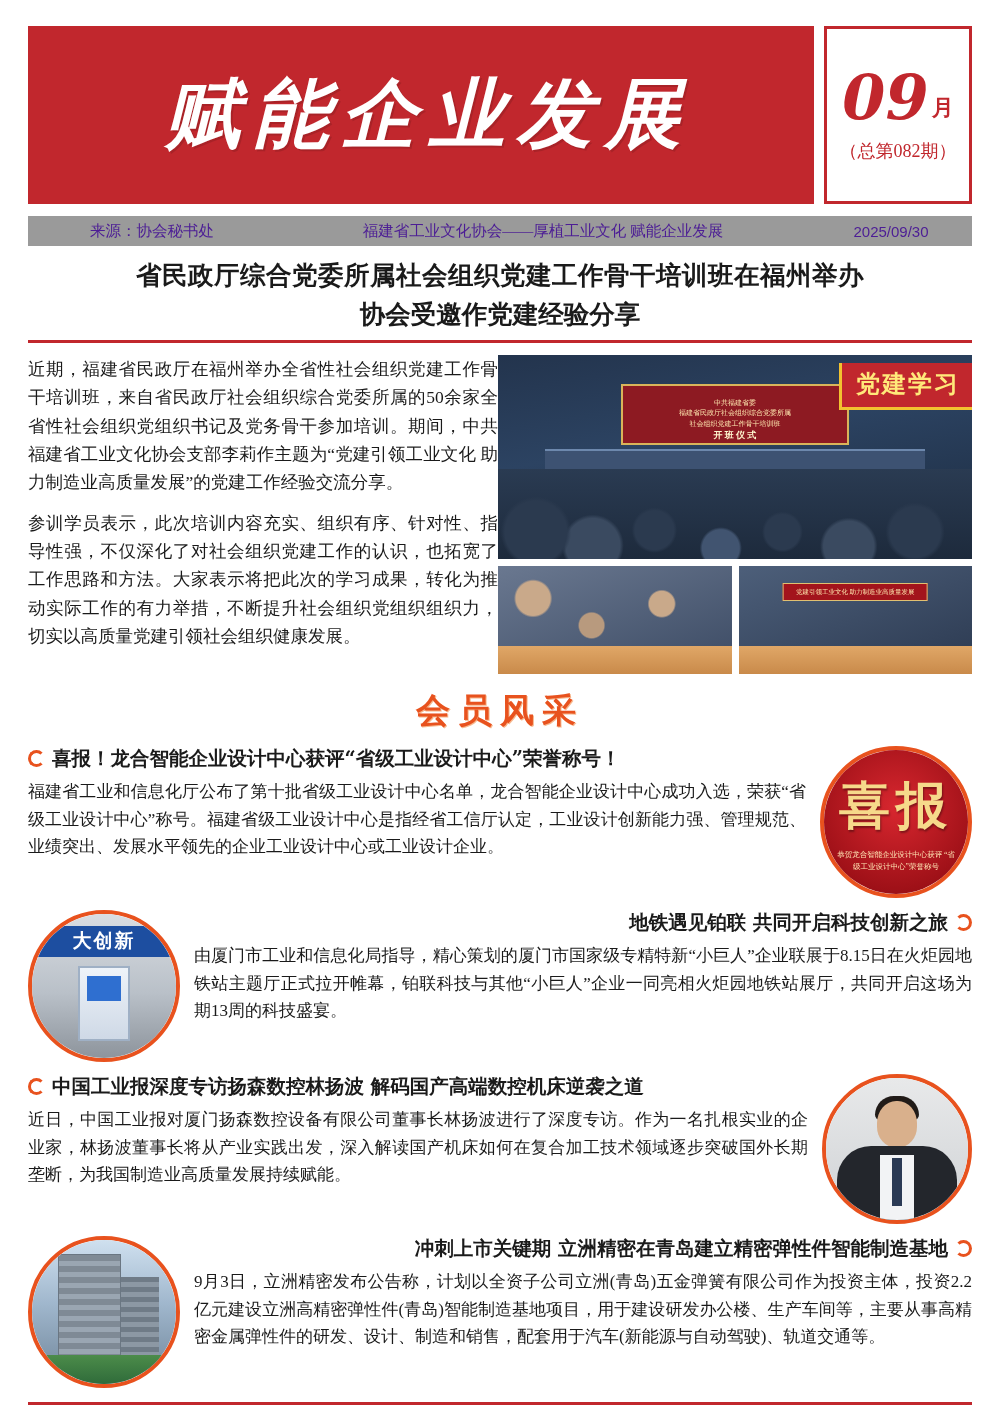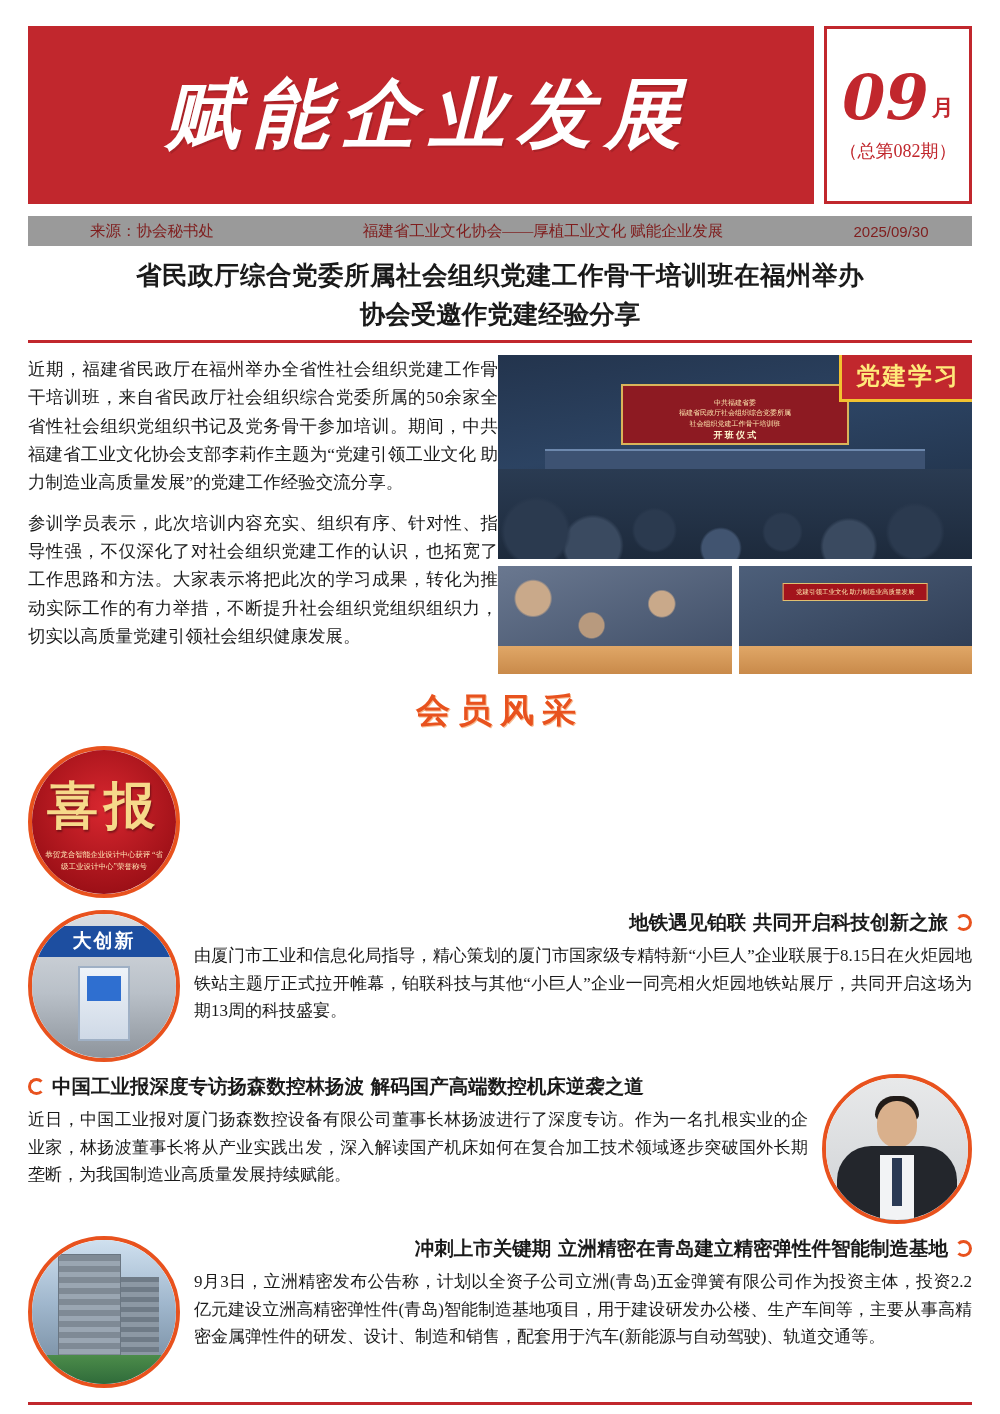"来源：协会秘书处" .metabar { color: #7f1d1d -> #4c1d95 }
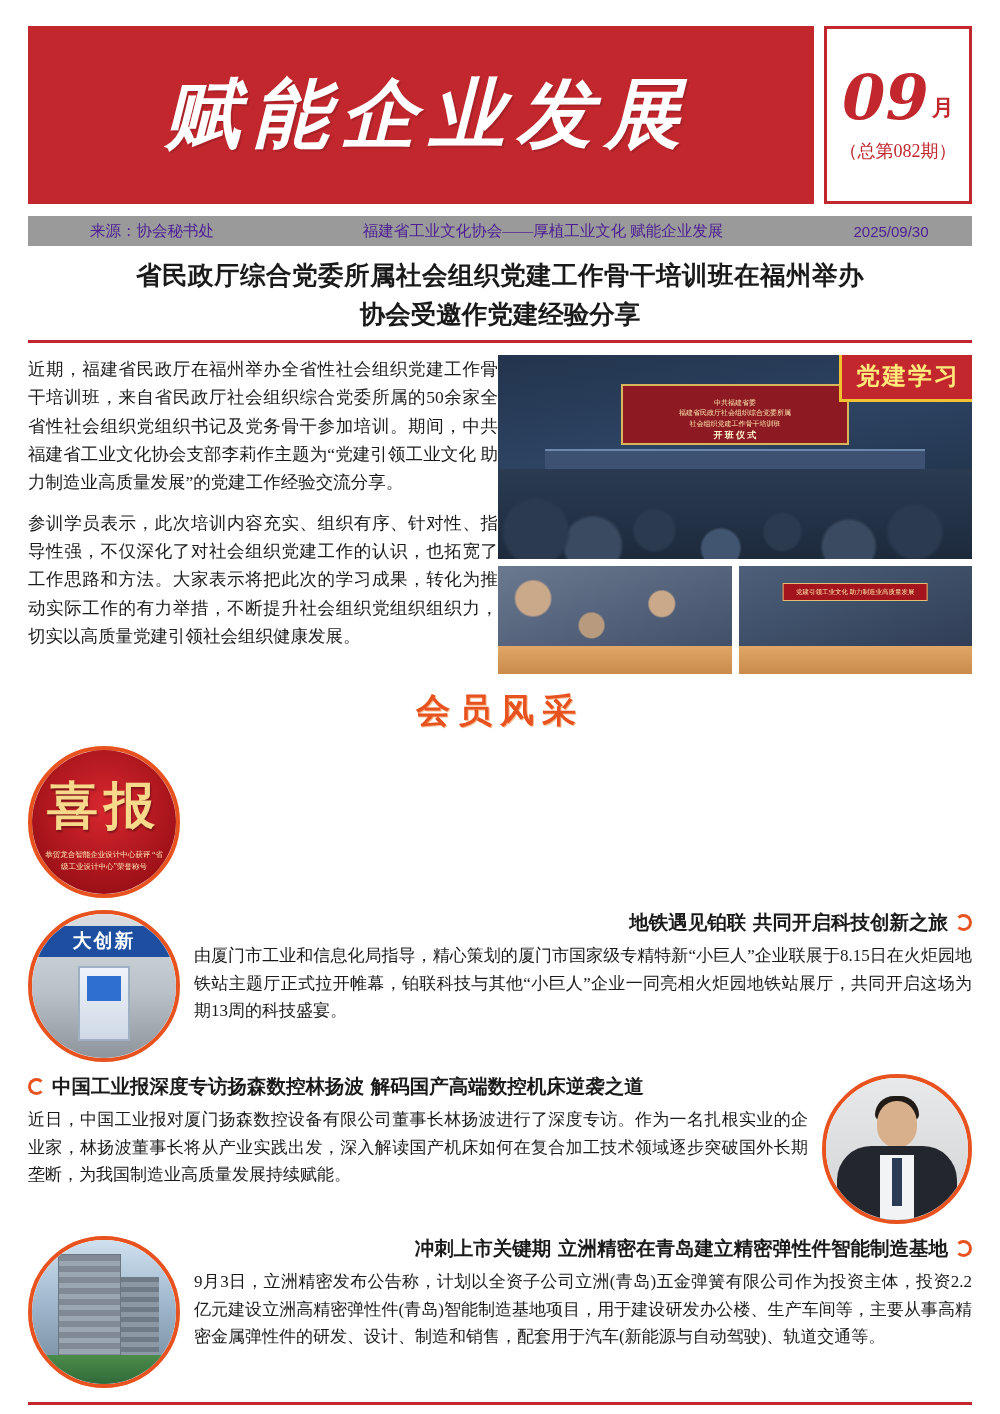"党建学习" .banner-tag { top: 0 -> 8px }
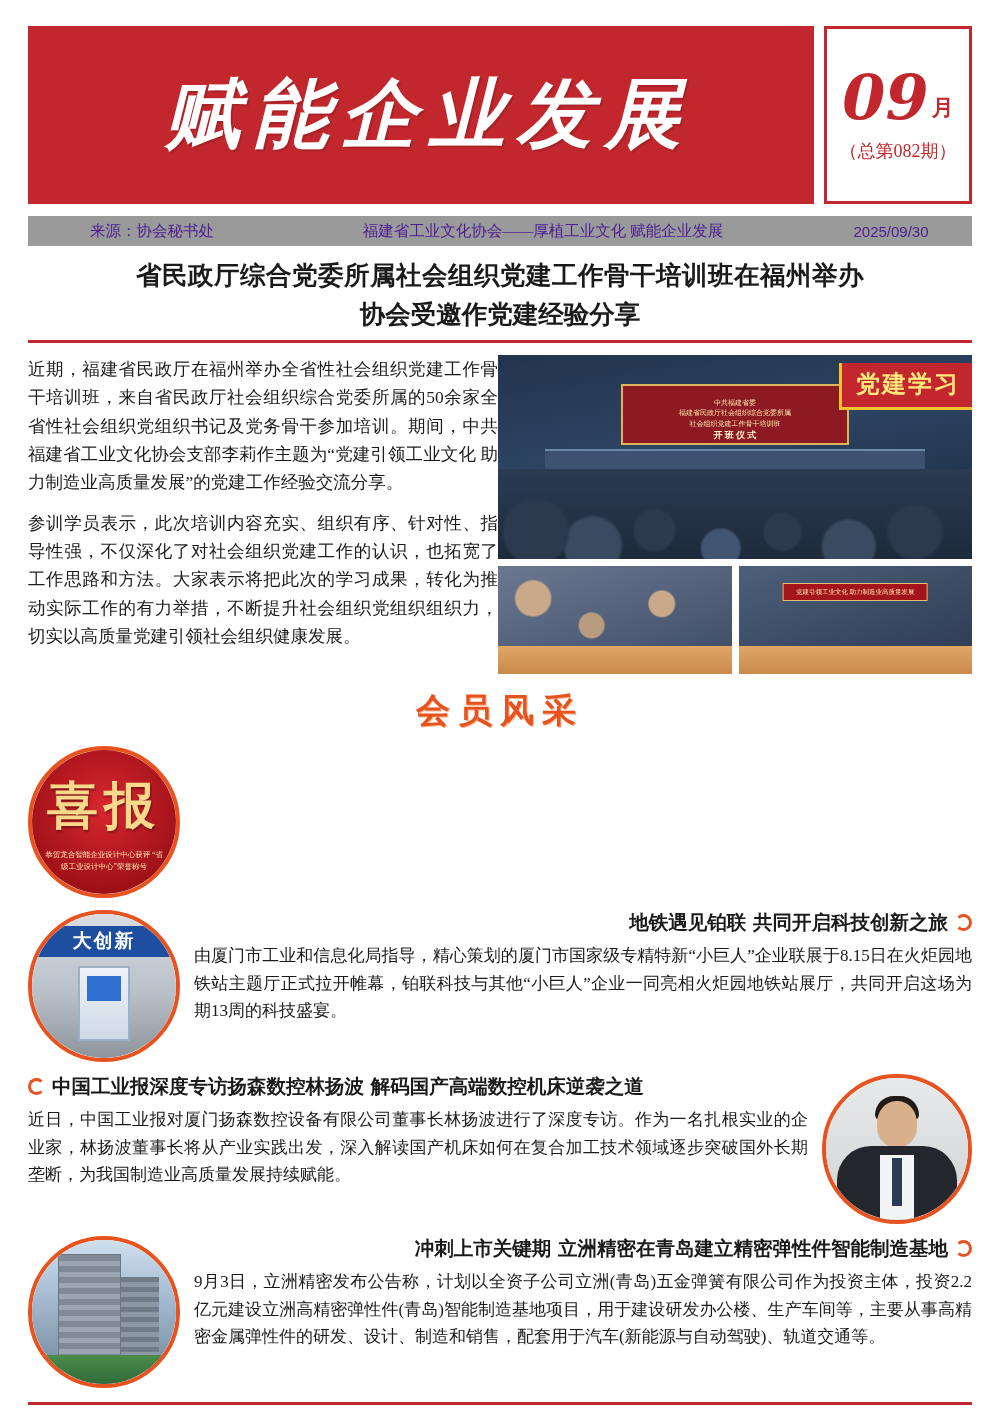"喜报！龙合智能企业设计中心获评“省级工业设计中心”荣誉称号！" div.txtcol { html: none -> <div> <div> <span></span><span>喜报！龙合智能企业设计中心获评“省级工业设计中心”荣誉称号！</span> </div> <p>福建省工业和信息化厅公布了第十批省级工业设计中心名单，龙合智能企业设计中心成功入选，荣获“省级工业设计中心”称号。福建省级工业设计中心是指经省工信厅认定，工业设计创新能力强、管理规范、业绩突出、发展水平领先的企业工业设计中心或工业设计企业。</p> </div> }
